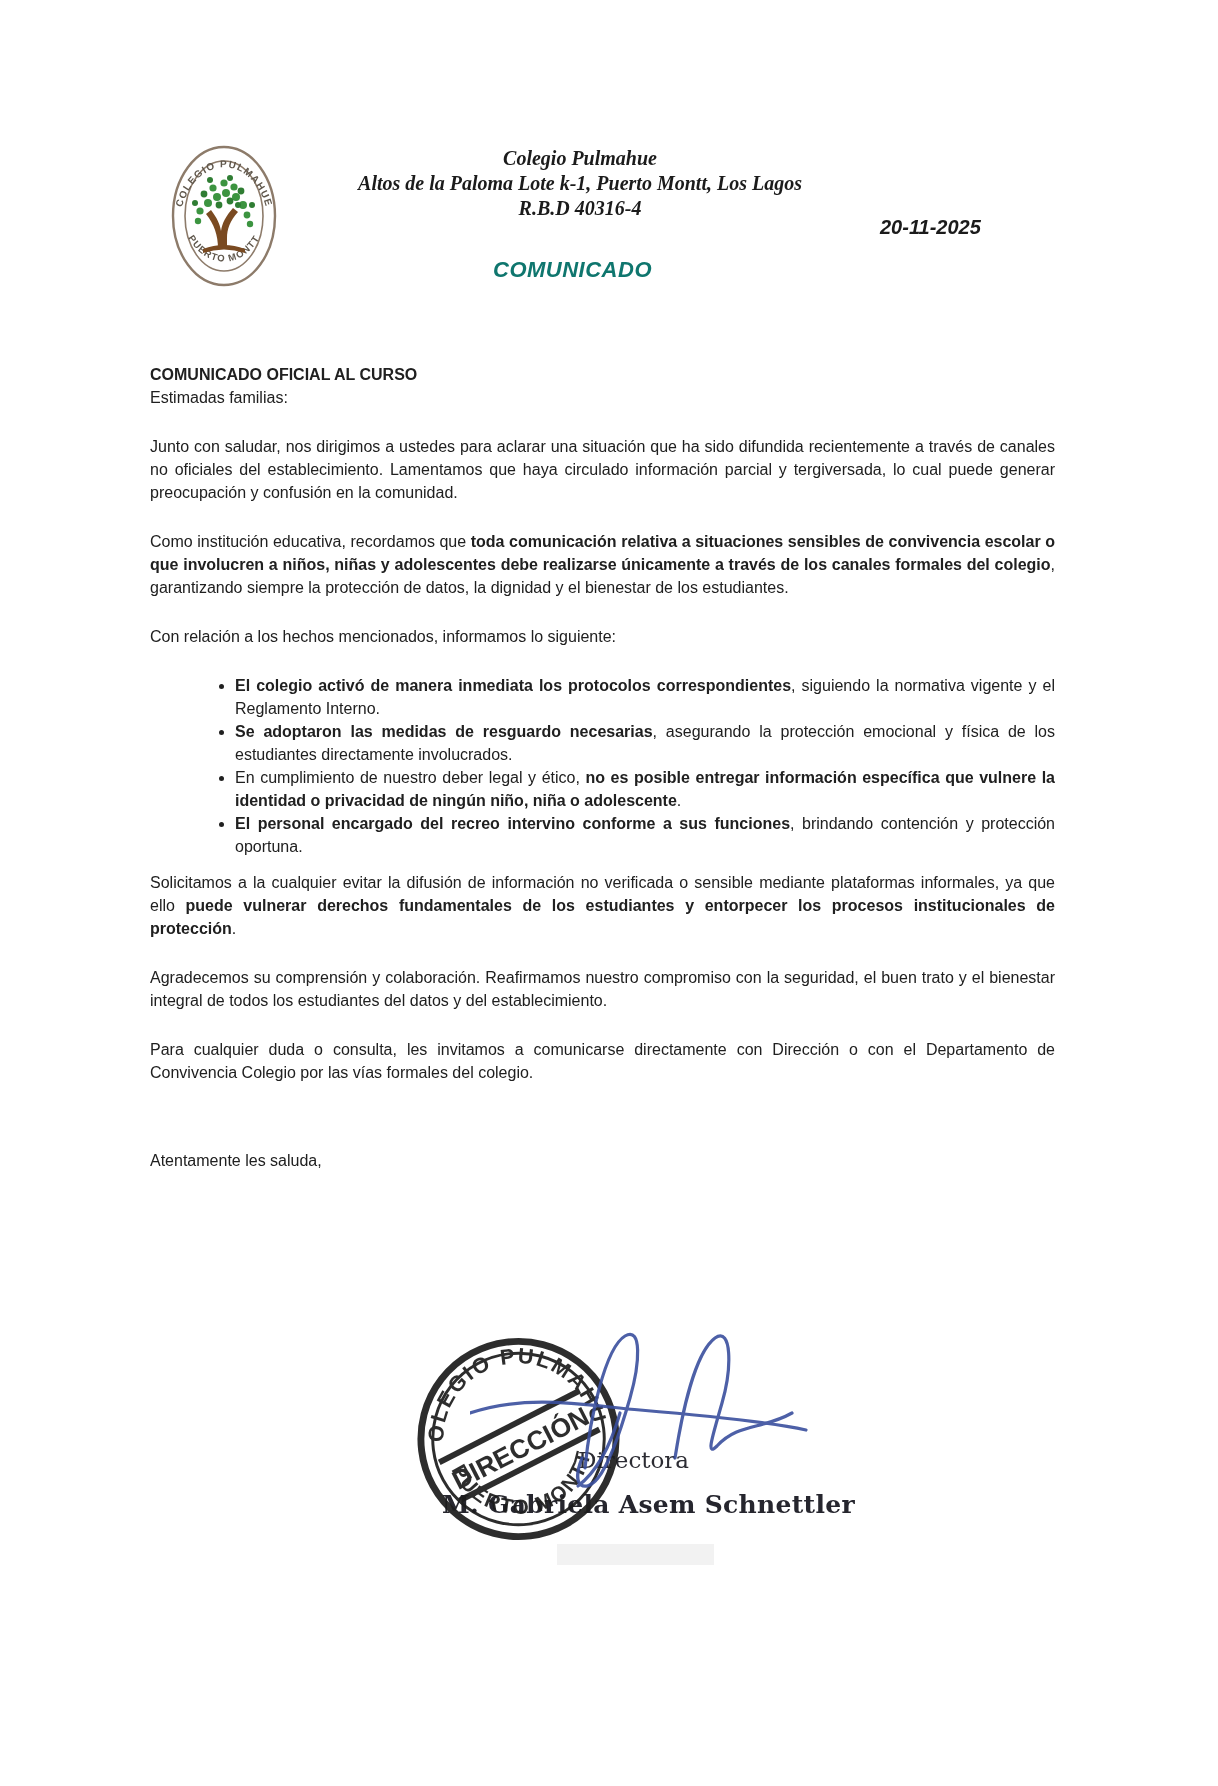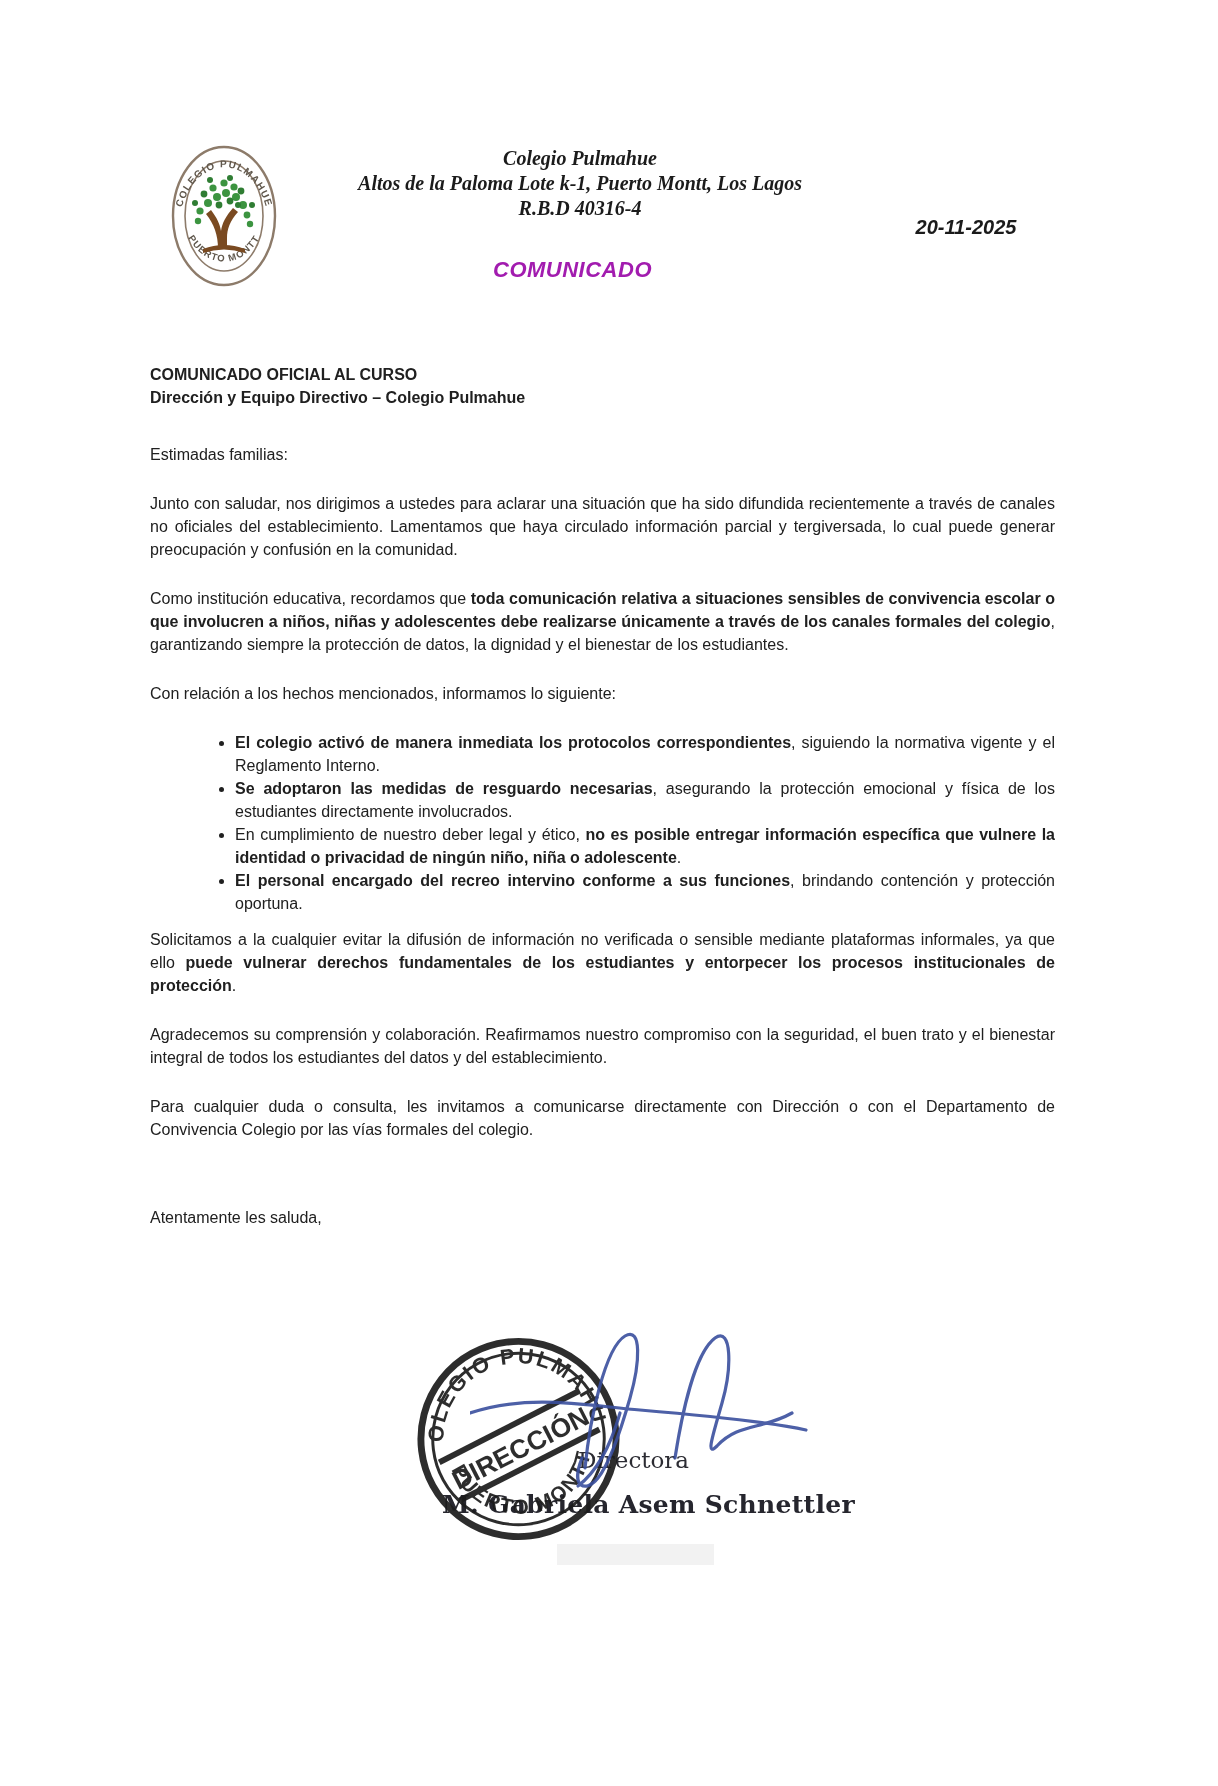"20-11-2025" .head-date { text-align: center -> left }
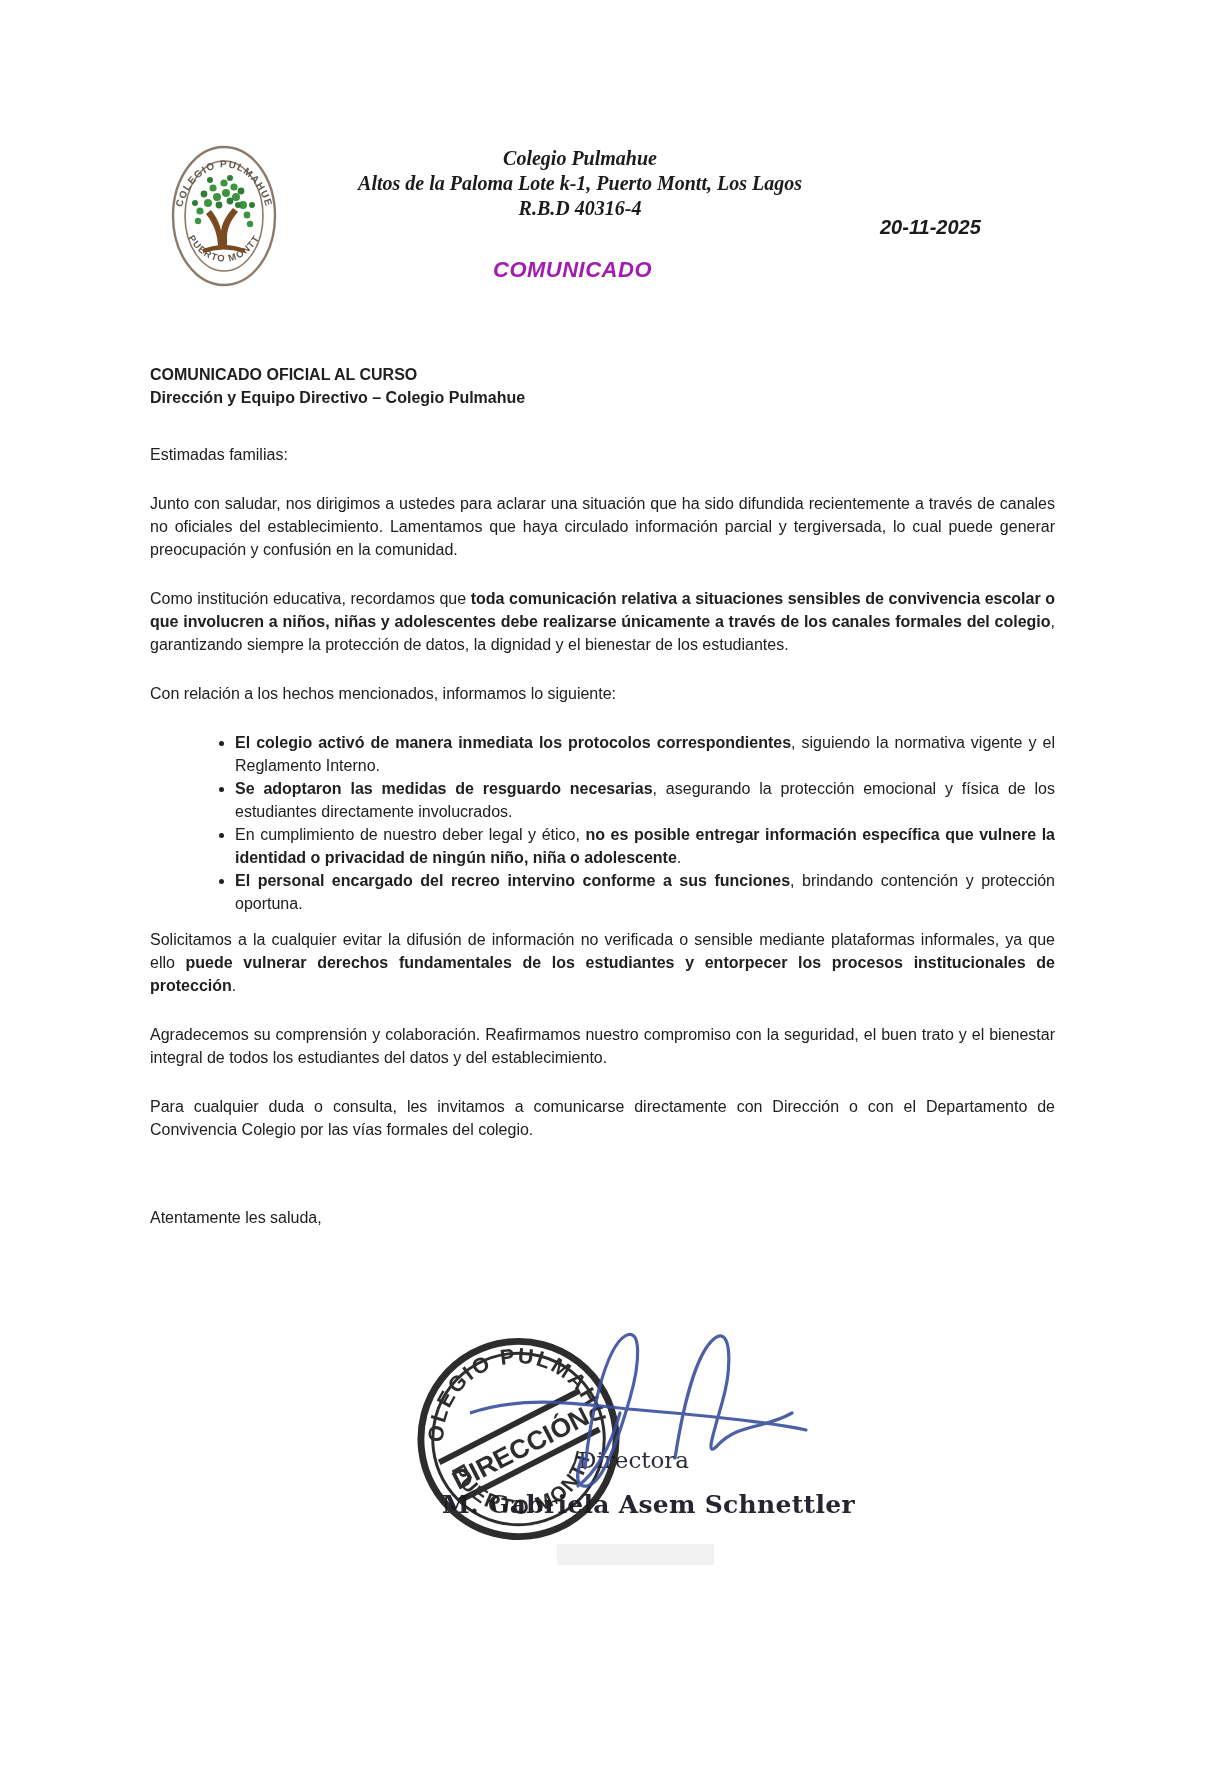"COMUNICADO" .head-doc-type { color: #a21caf -> #0f766e }
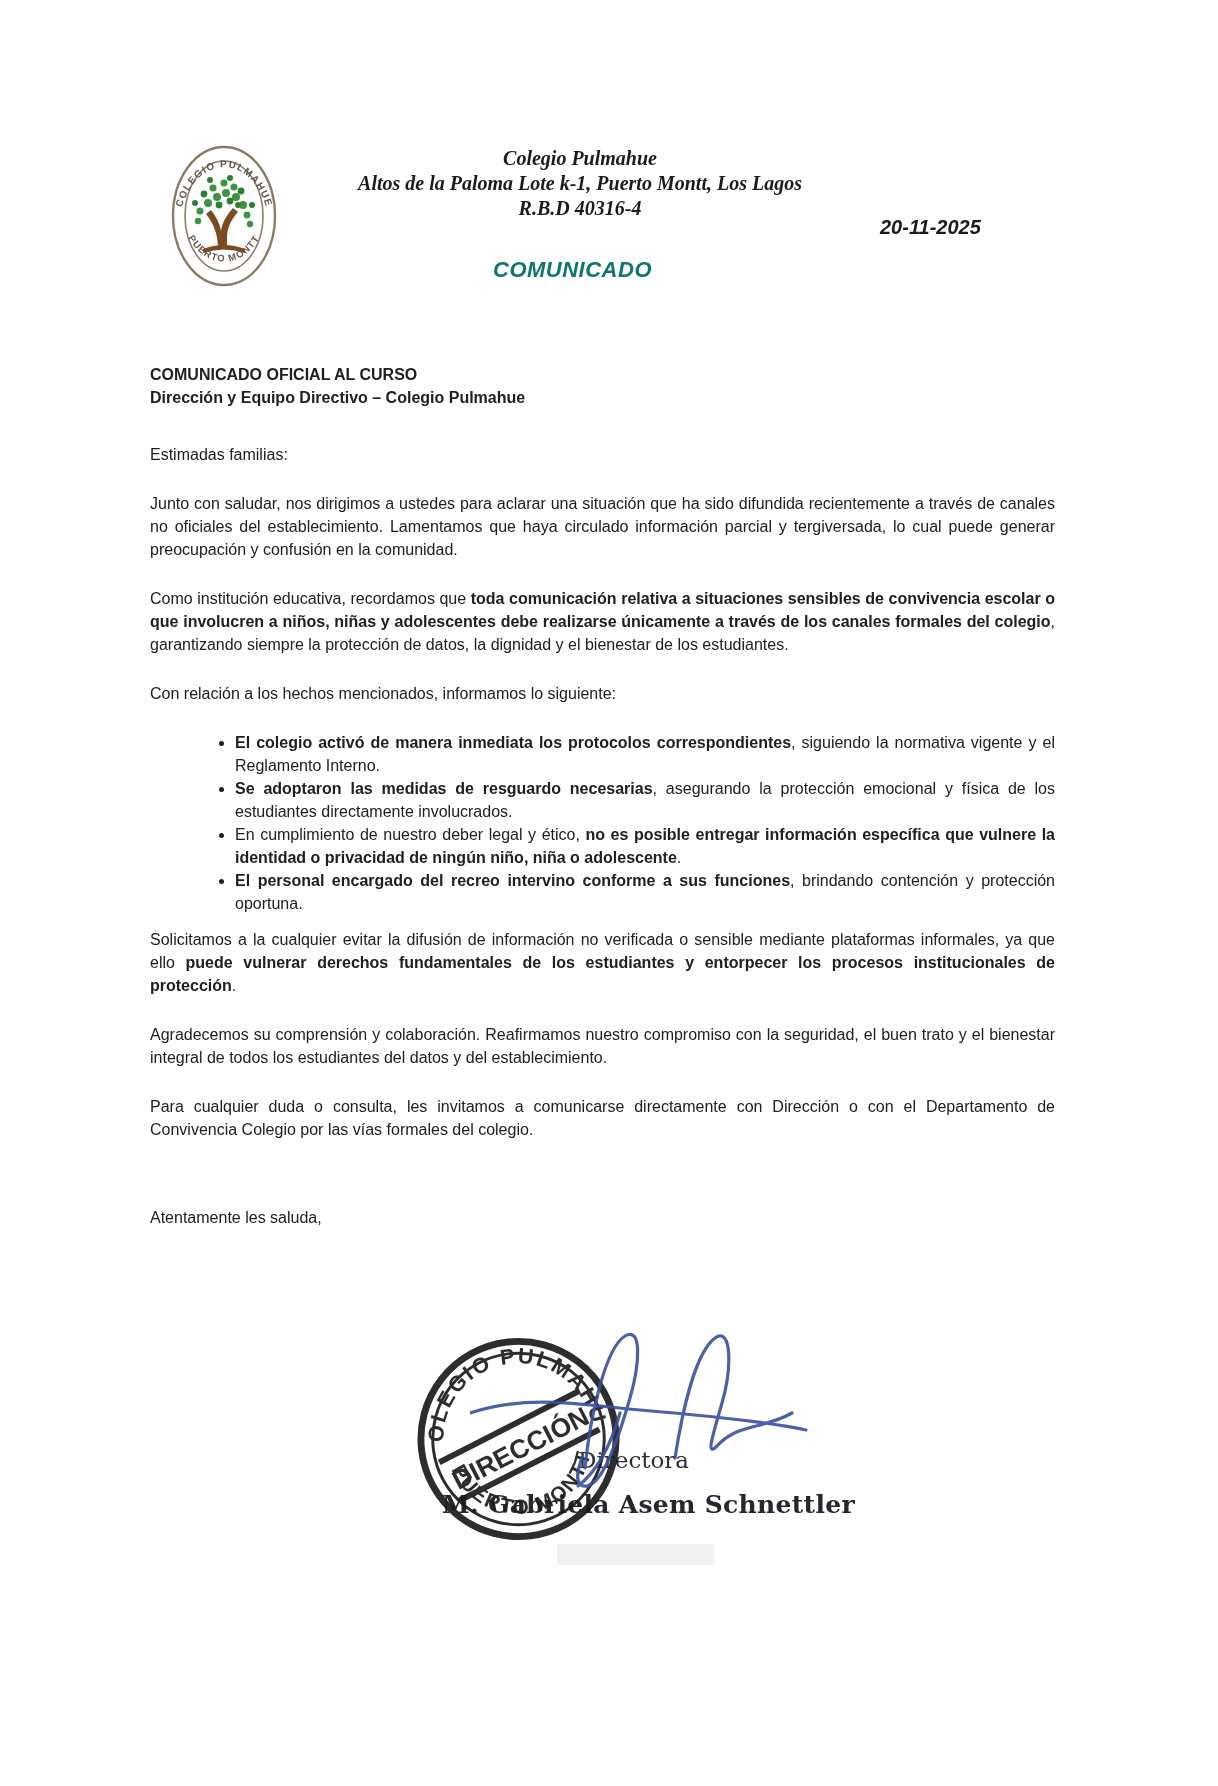"Dirección y Equipo Directivo –" p.t2 { html: <p>Dirección y Equipo Directivo – Colegio Pulmahue</p> -> none }
